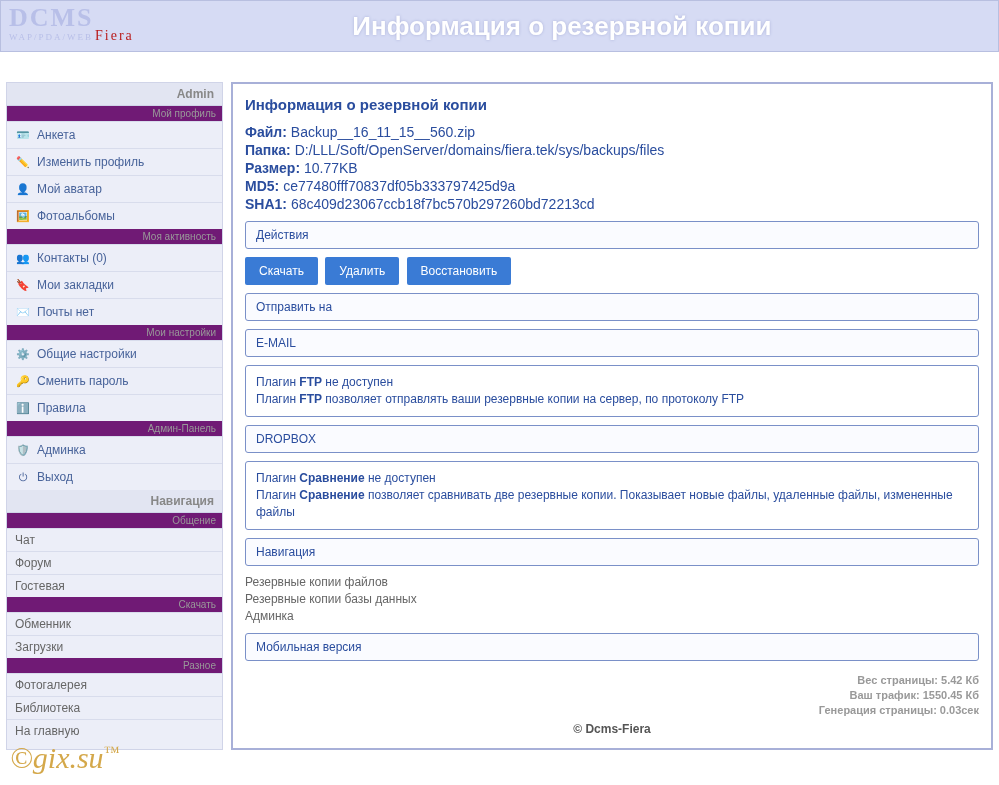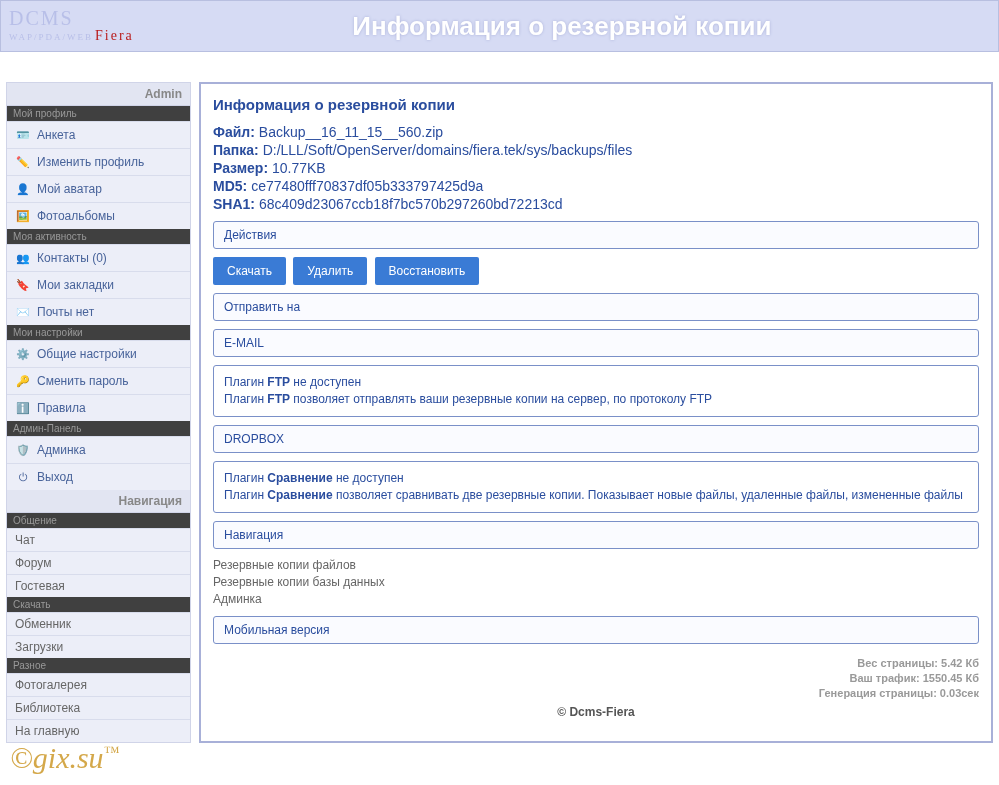"DCMS" .logo-top { font-size: 20px -> 26px; font-weight: normal -> bold }
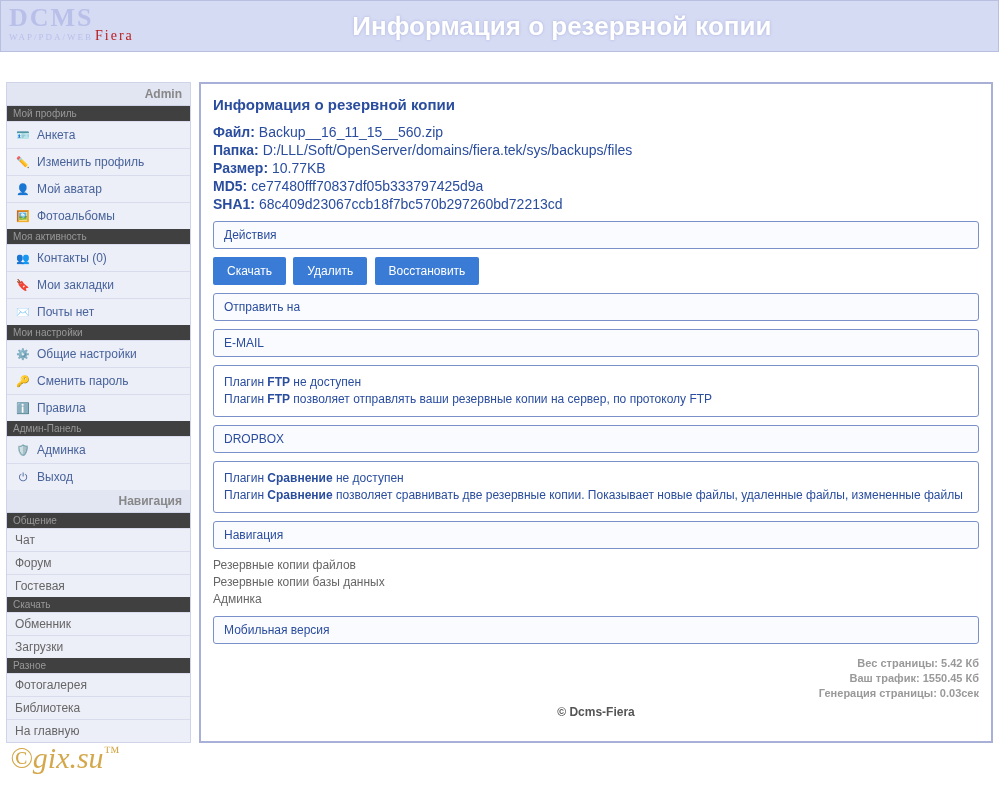"Admin" .sidebar { width: 185px -> 217px }
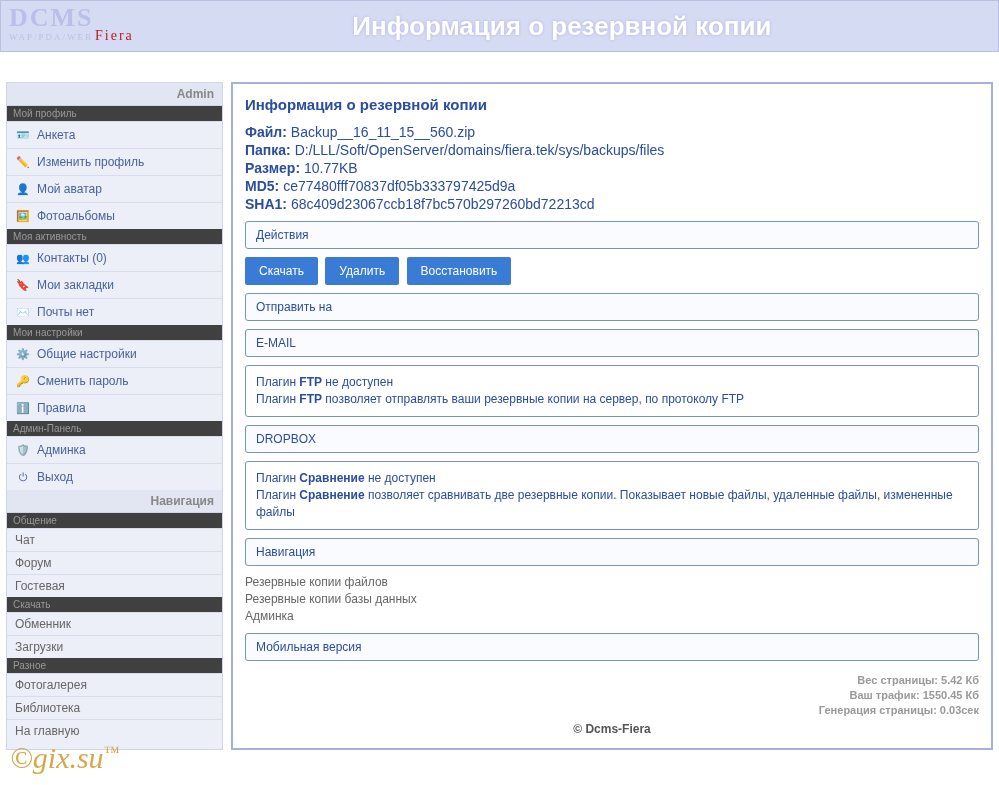"Мой профиль" .sb-subheader { background: #404040 -> #701a75; text-align: none -> right }
